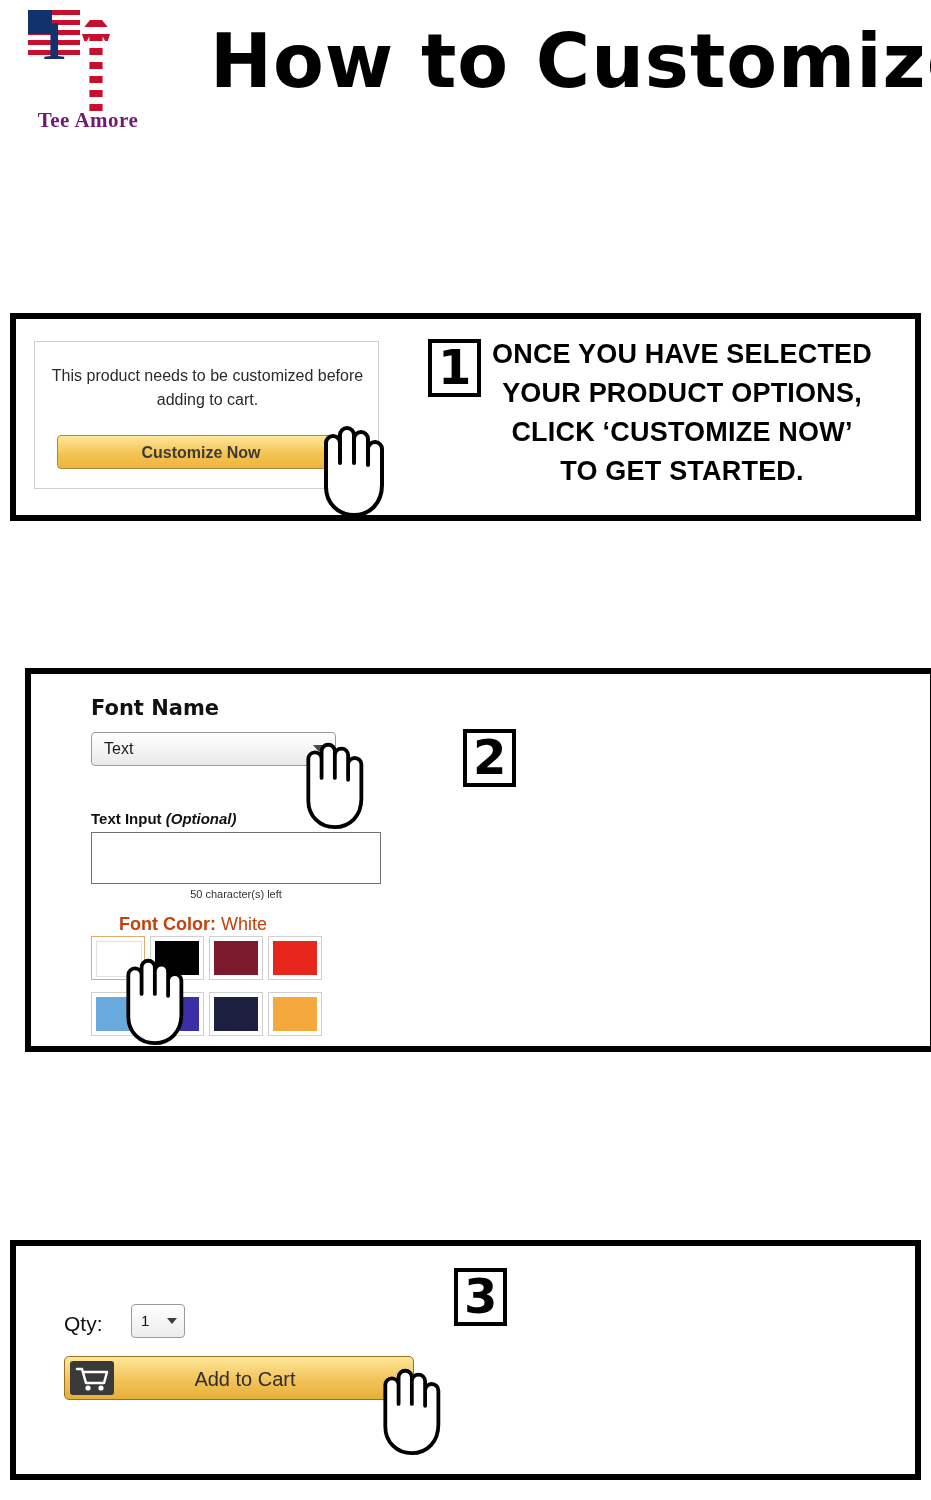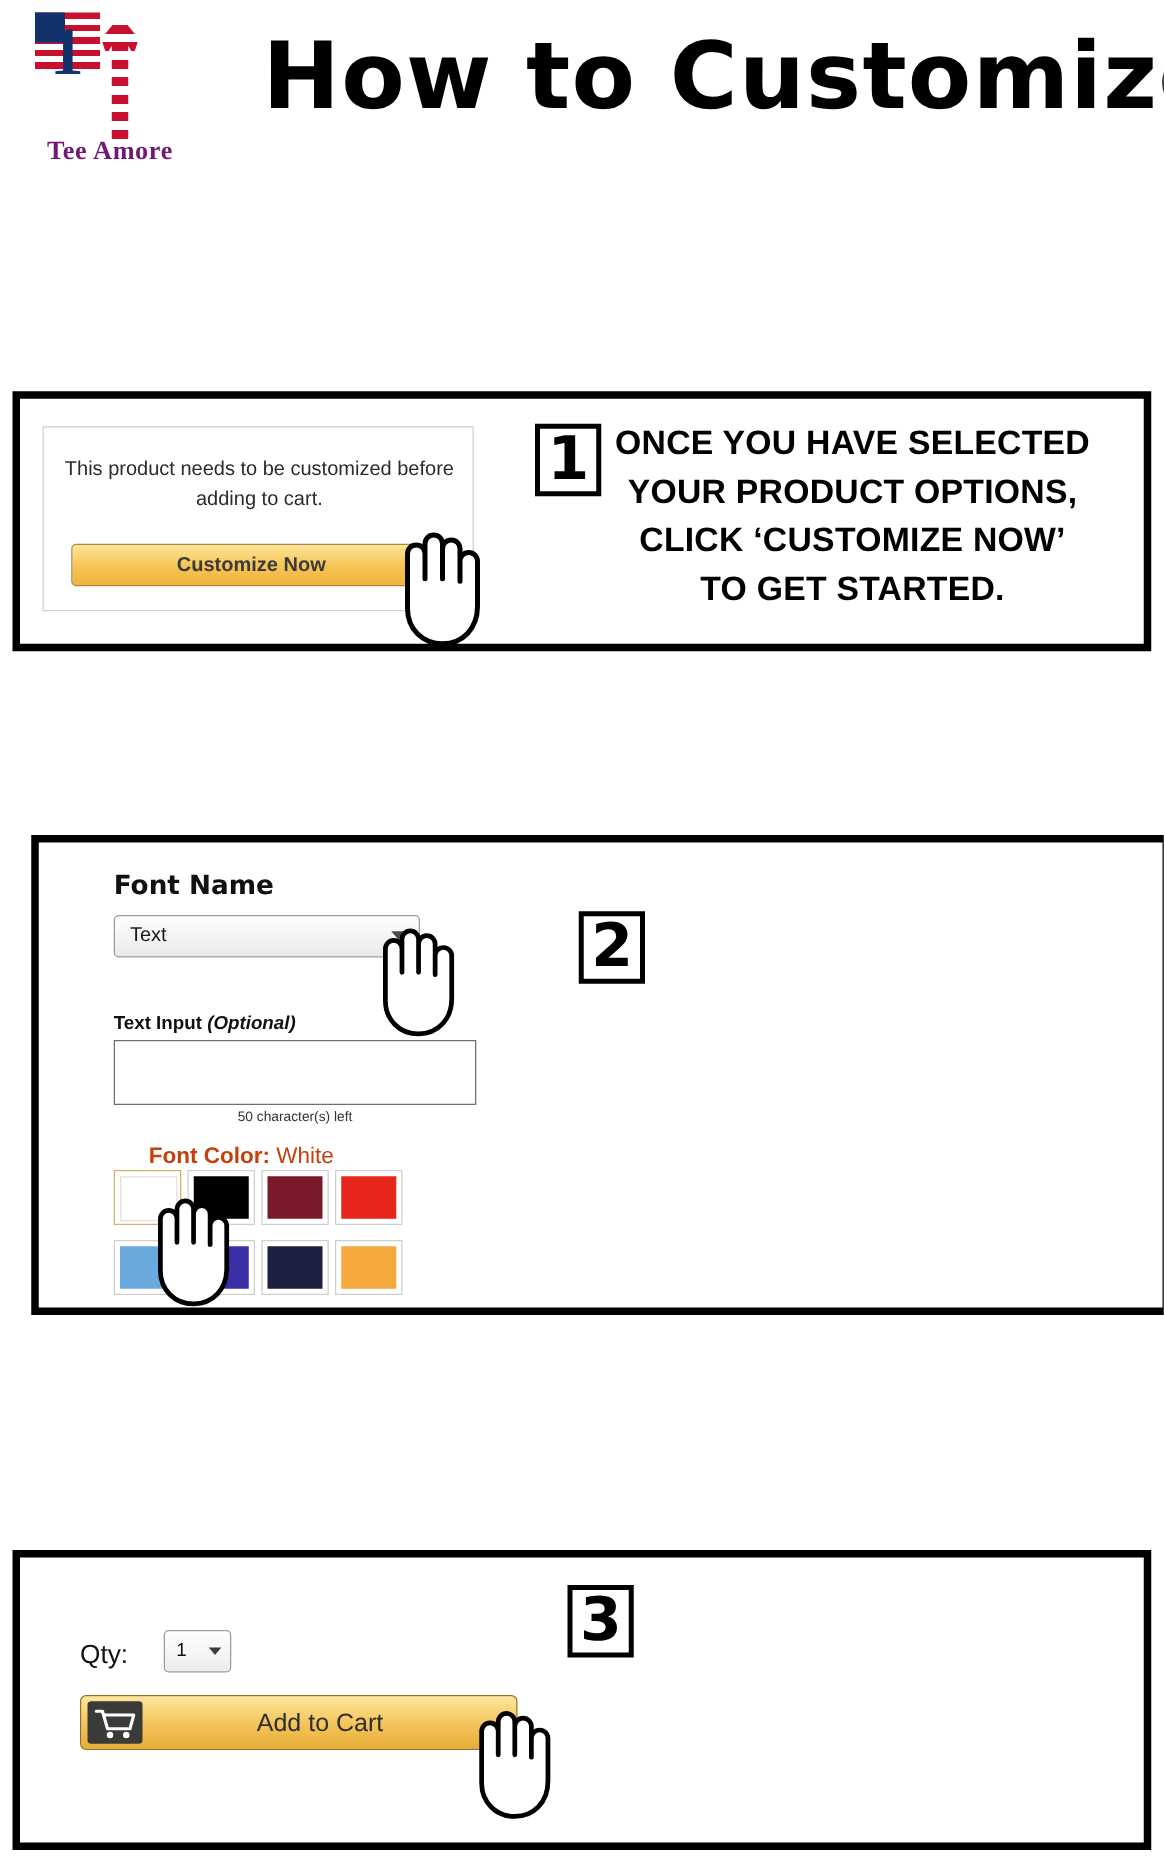"Add to Cart" #s3-addcart-label { left: 16px -> 5px }
